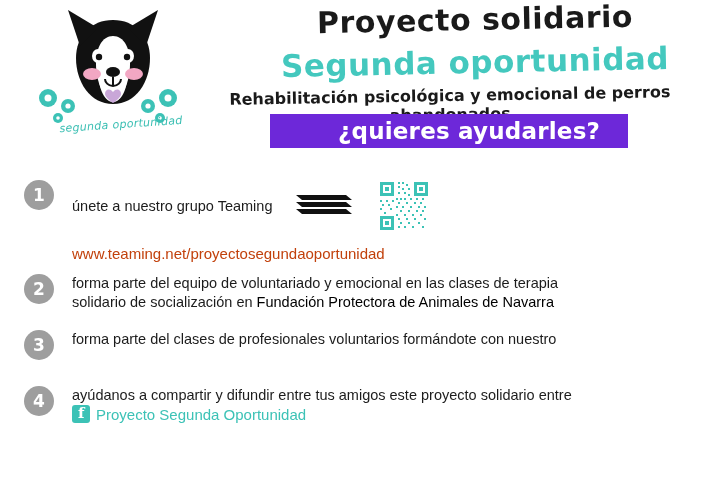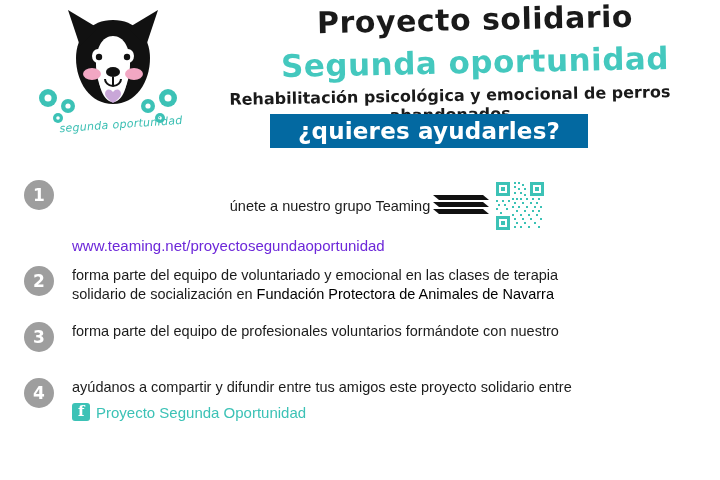"¿quieres ayudarles?" .cta-bar { background: #0369a1 -> #6d28d9; padding-left: none -> 40px }
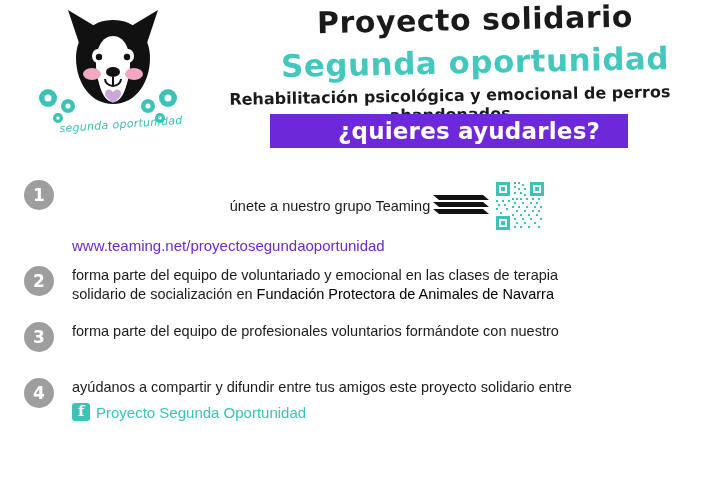"únete a nuestro grupo Teaming" .row1 { gap: 1px -> 22px; justify-content: center -> none }
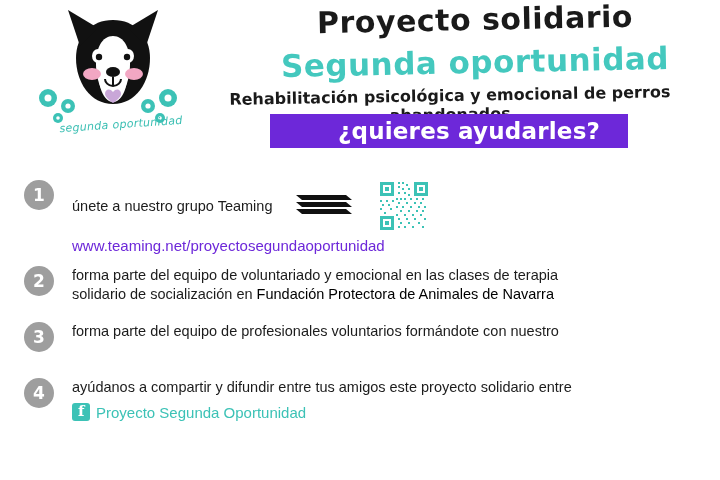"www.teaming.net/proyectosegundaoportunid" .link { color: #6d28d9 -> #c2410c; margin-top: 4px -> 12px }
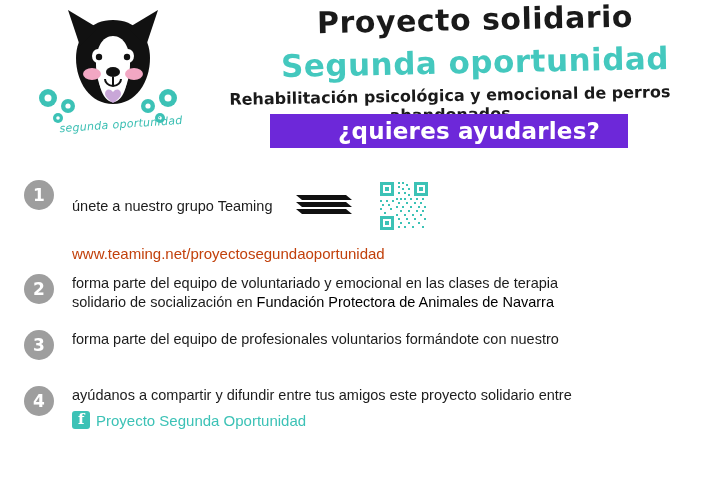"forma parte del equipo de profesionales" div { text: equipo -> clases }
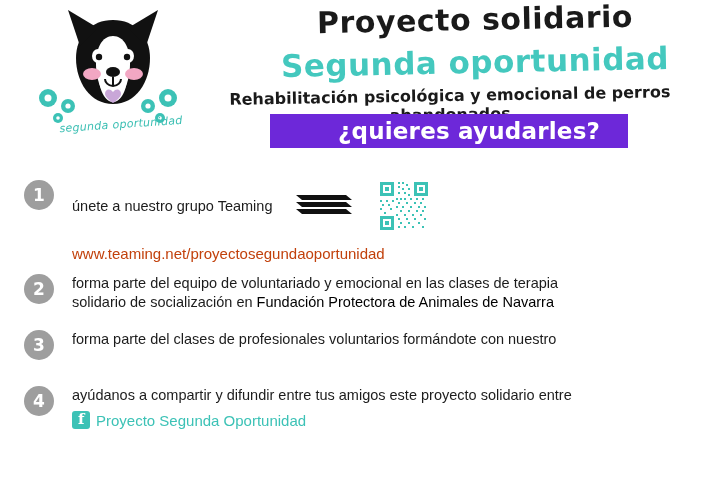"Proyecto Segunda Oportunidad" .share-line { margin-top: 6px -> none }
